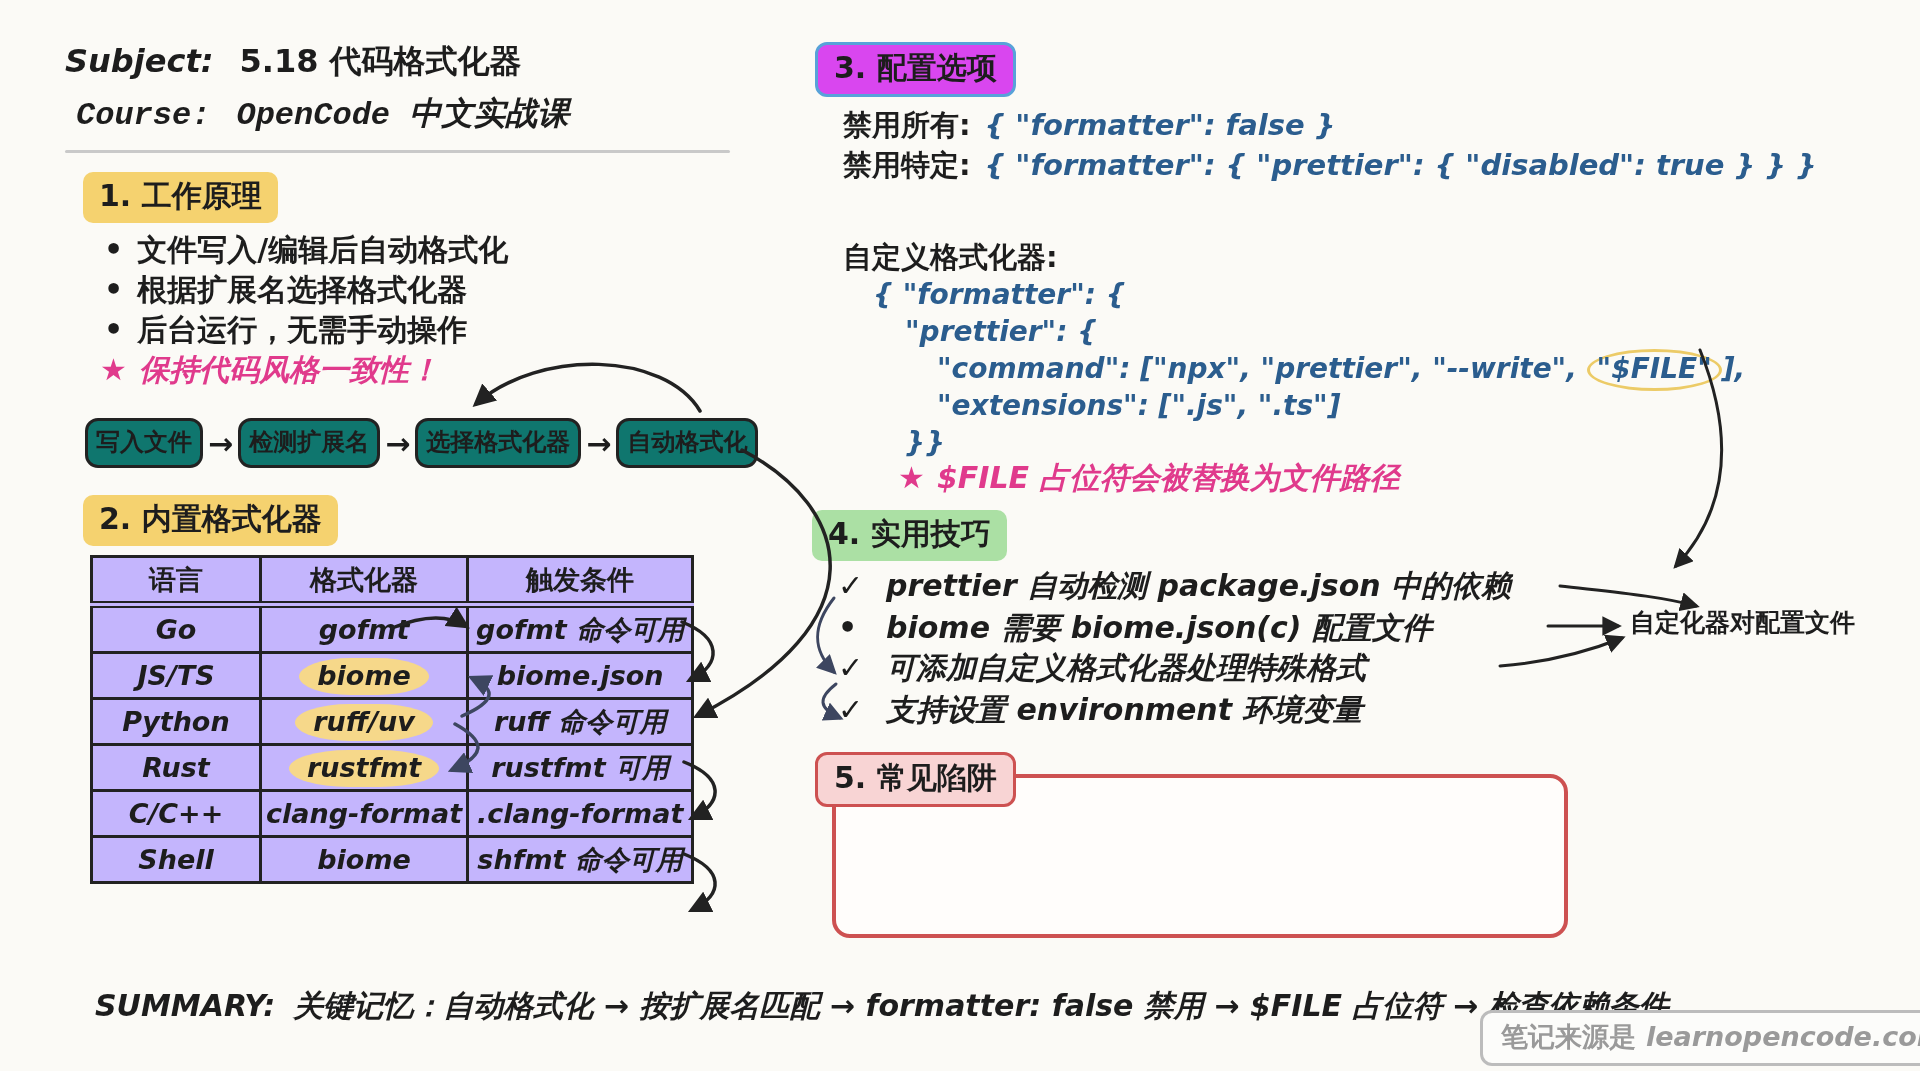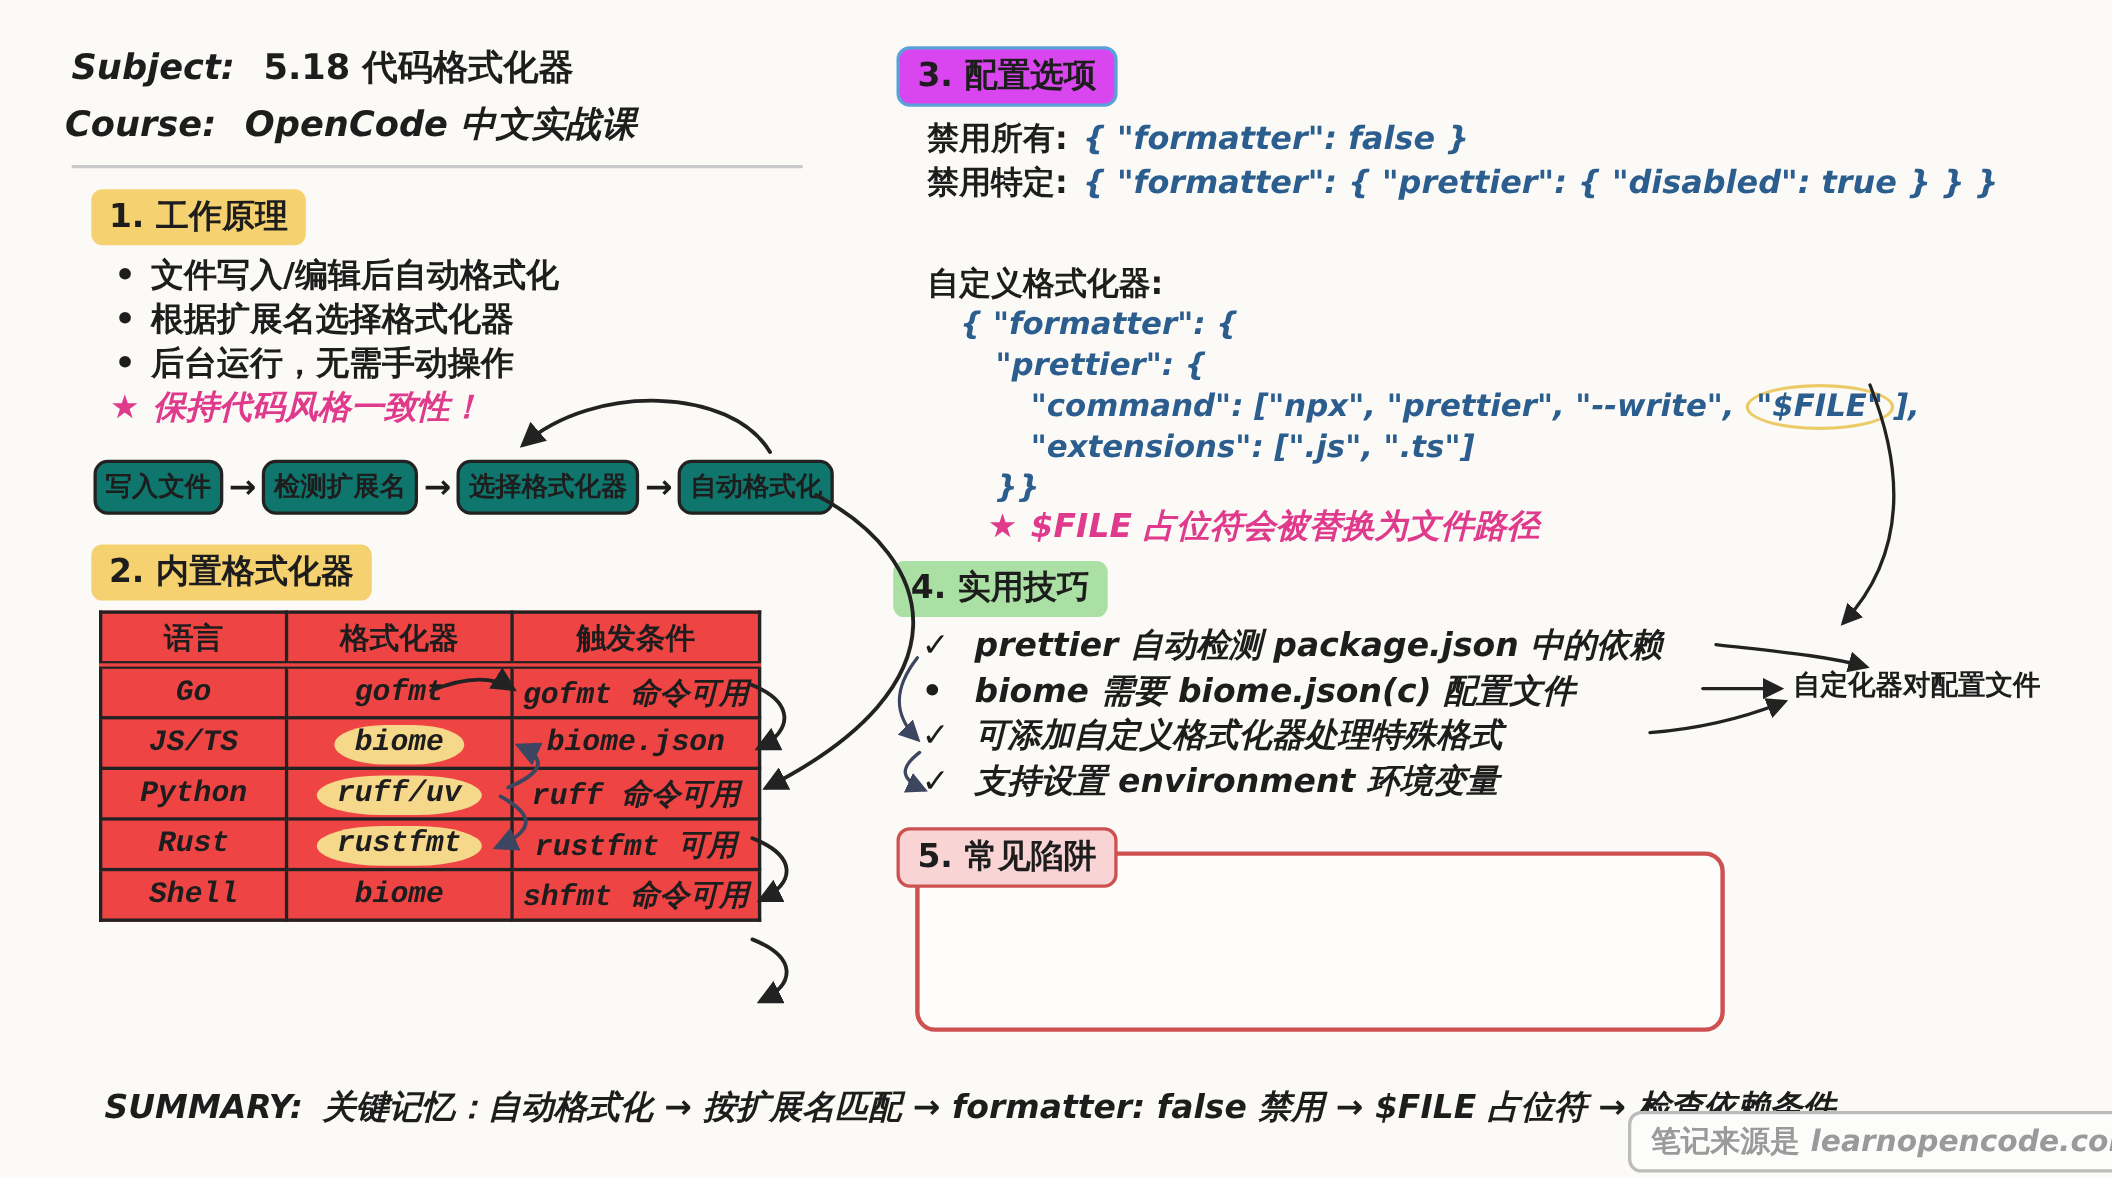"Course: OpenCode 中文实战课" div.abs { font-family: none -> Liberation Mono, monospace; left: 59px -> 76px }
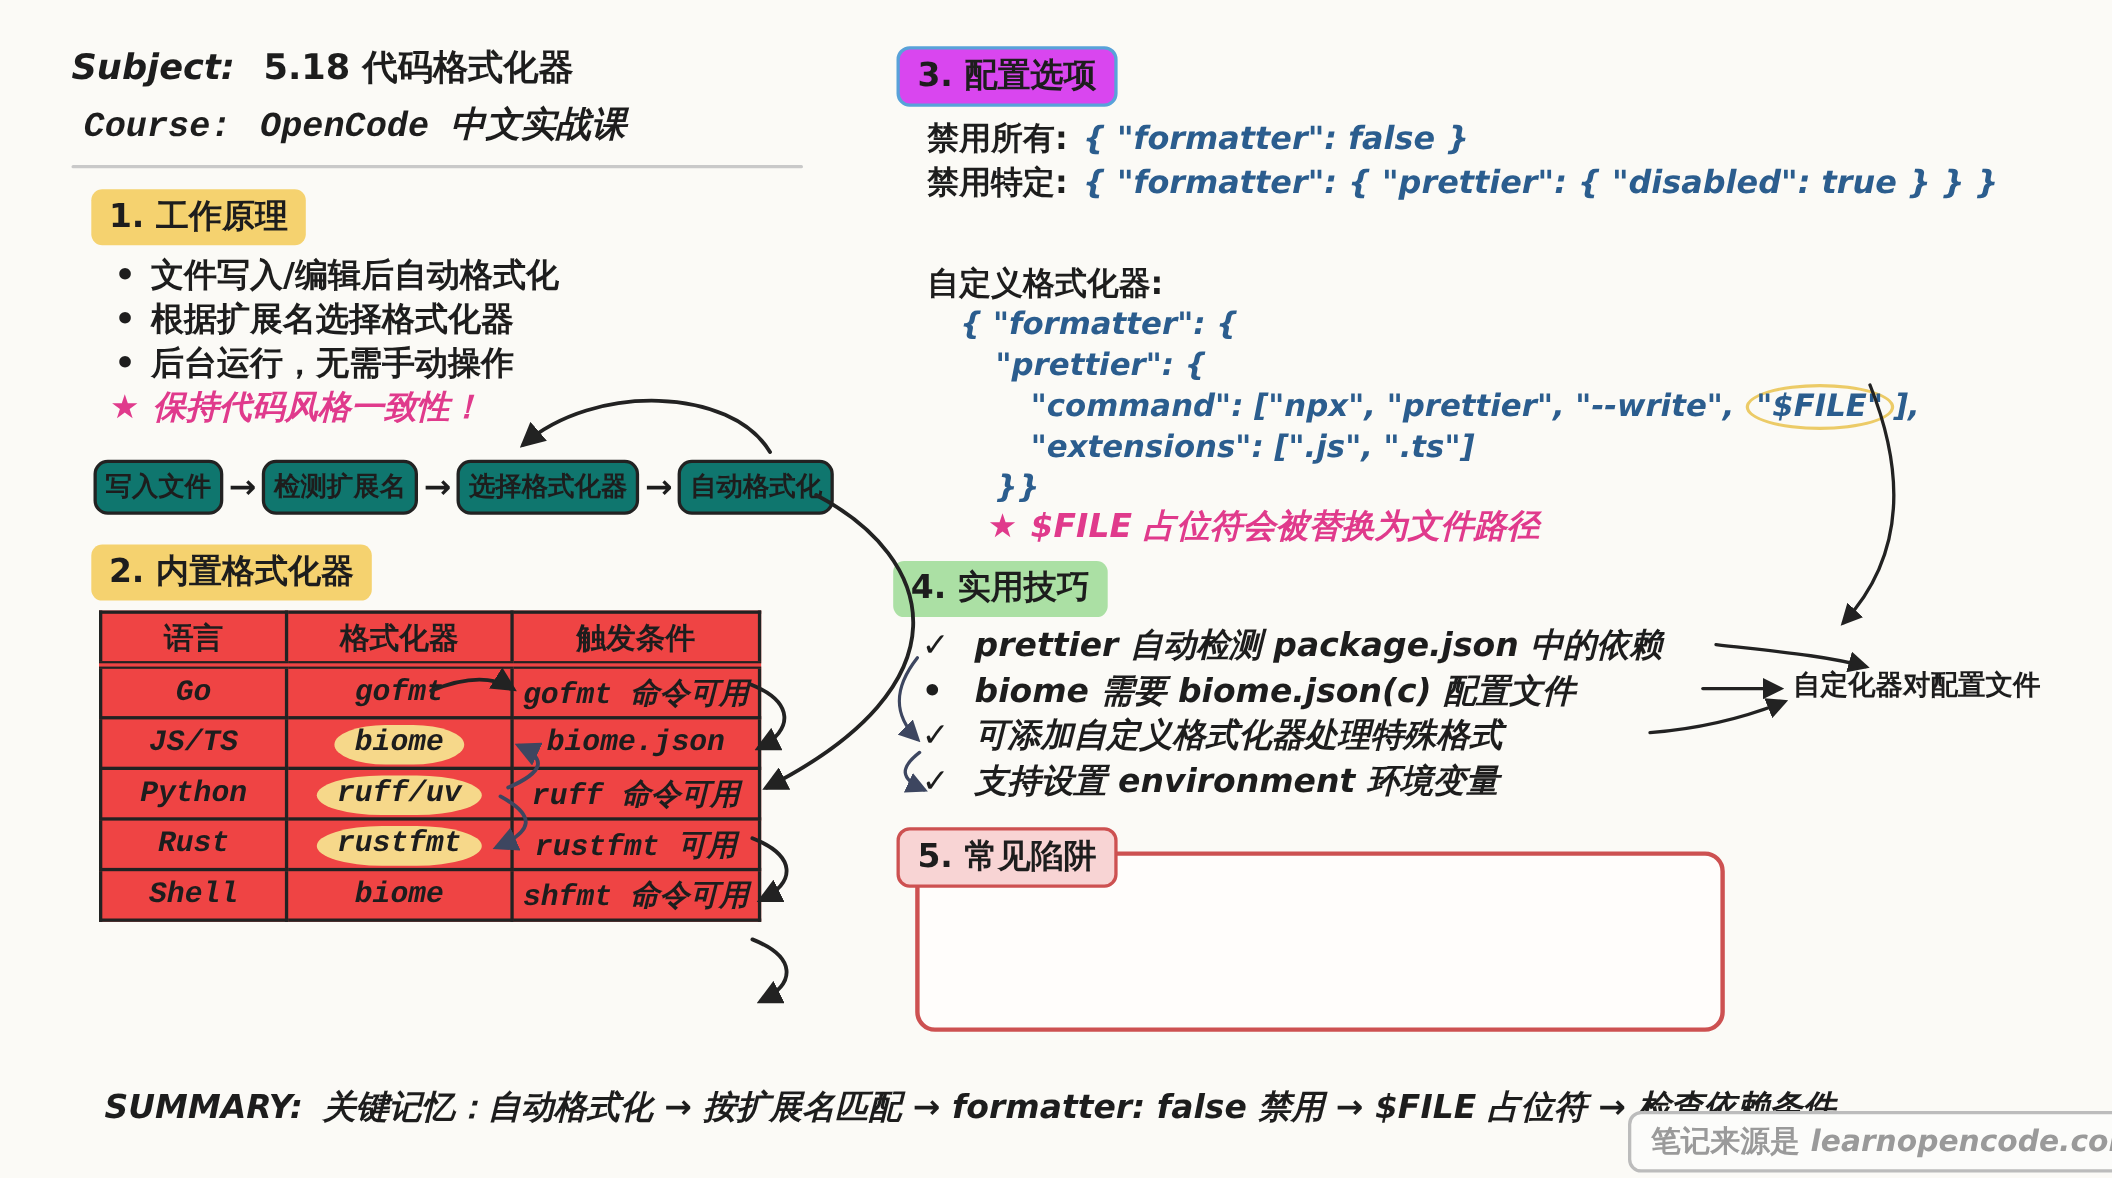"语言" table.fmt-table { background: #ef4444 -> #c4b5fd; font-family: Liberation Mono, monospace -> none }
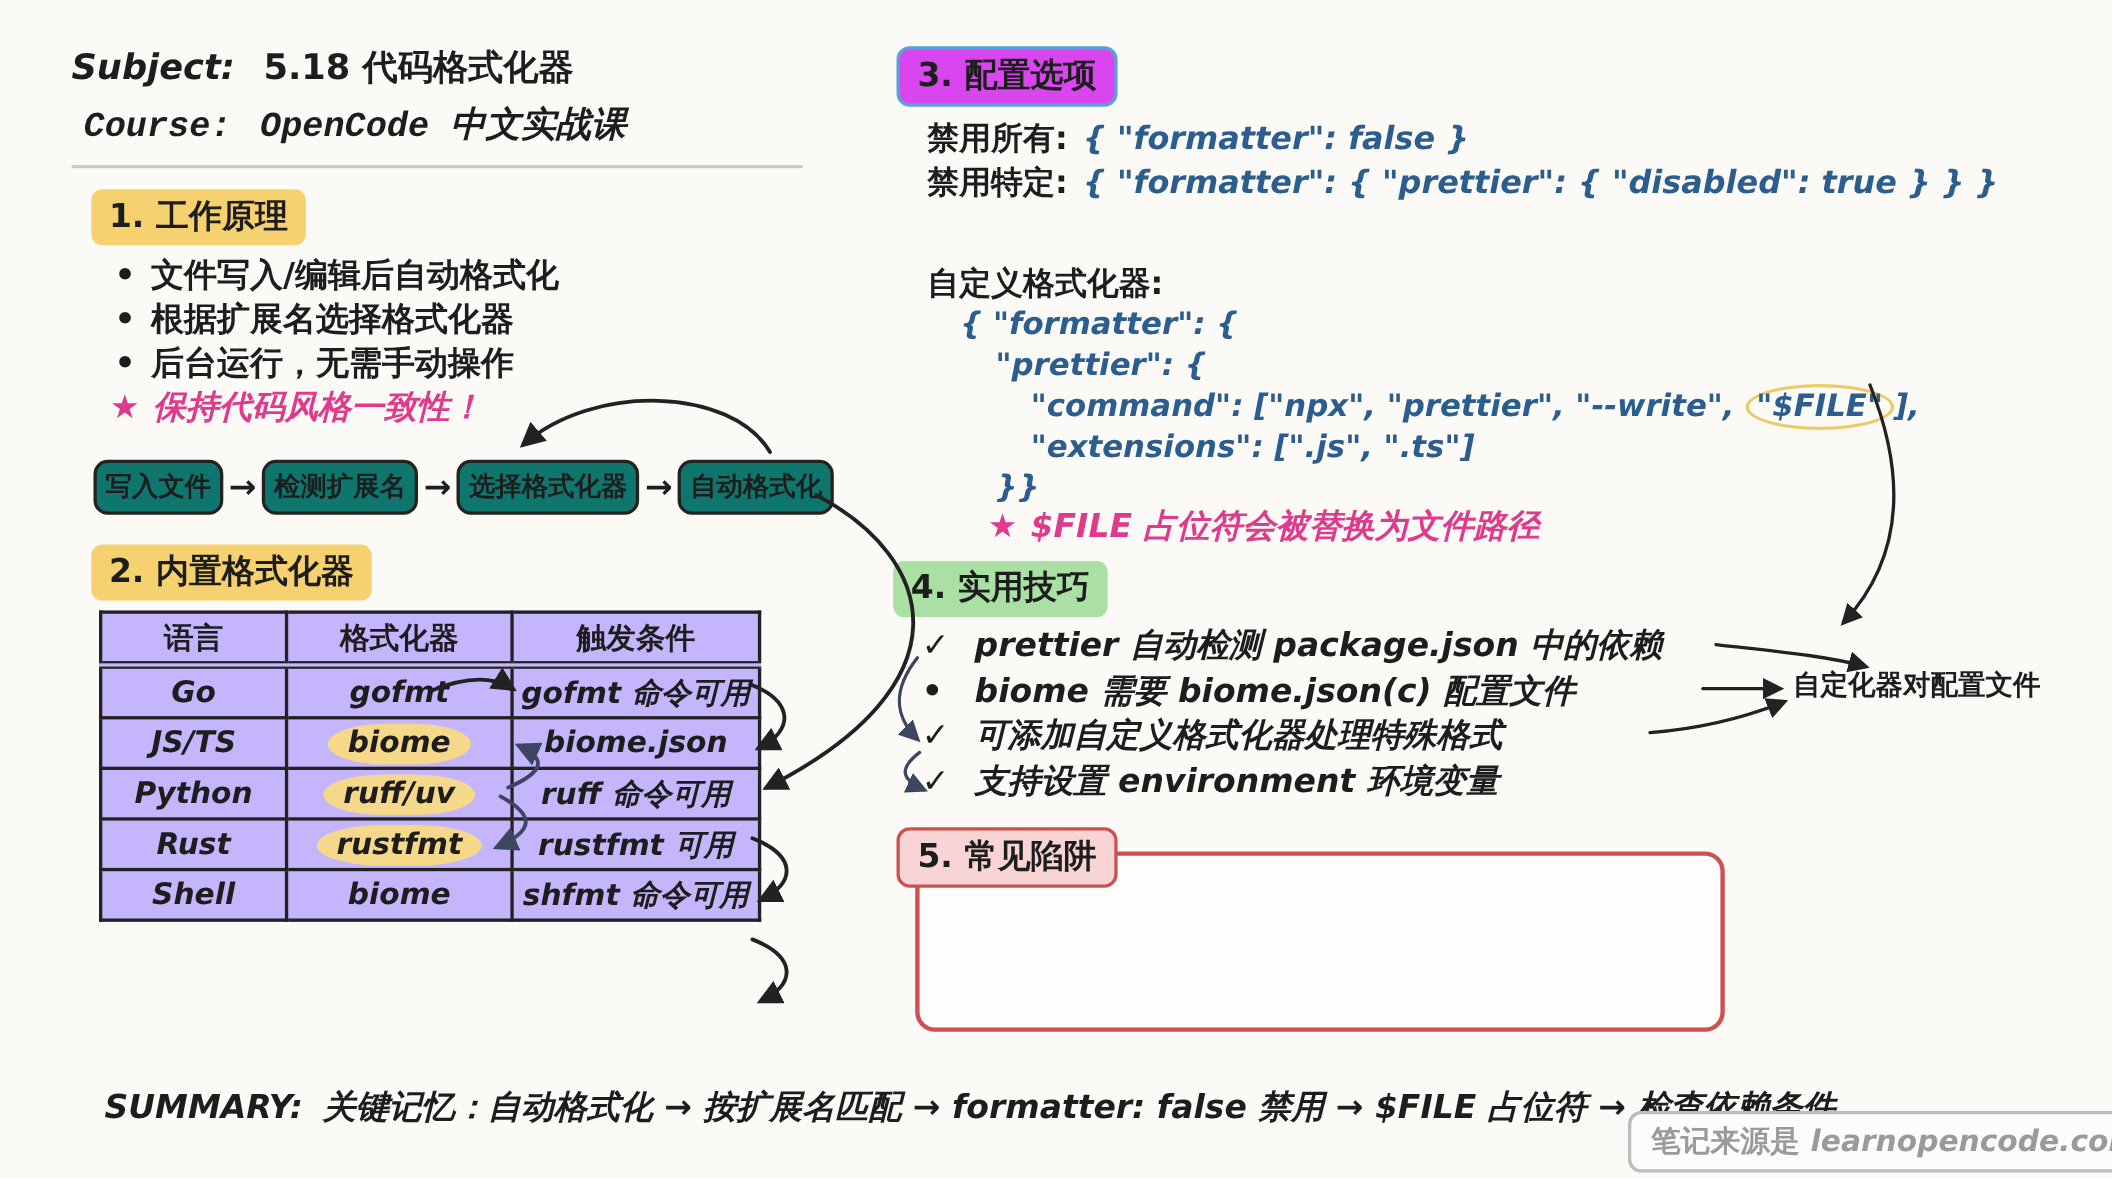"C/C++" tr { html: none -> <tr> <td>C/C++</td> <td>clang-format</td> <td>.clang-format</td> </tr> }
